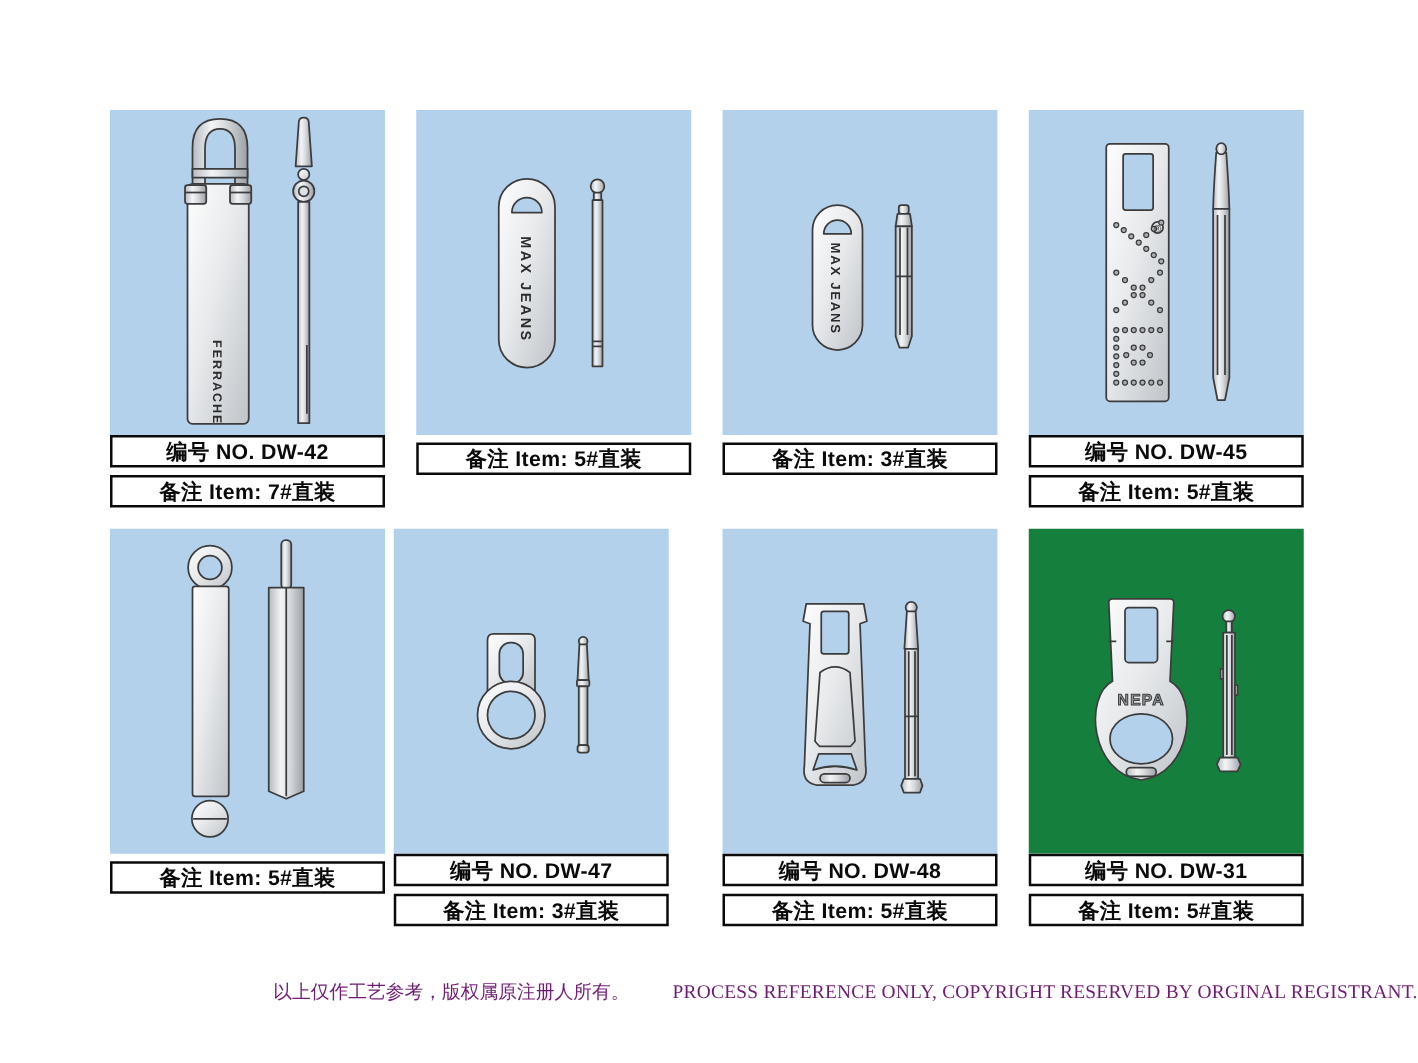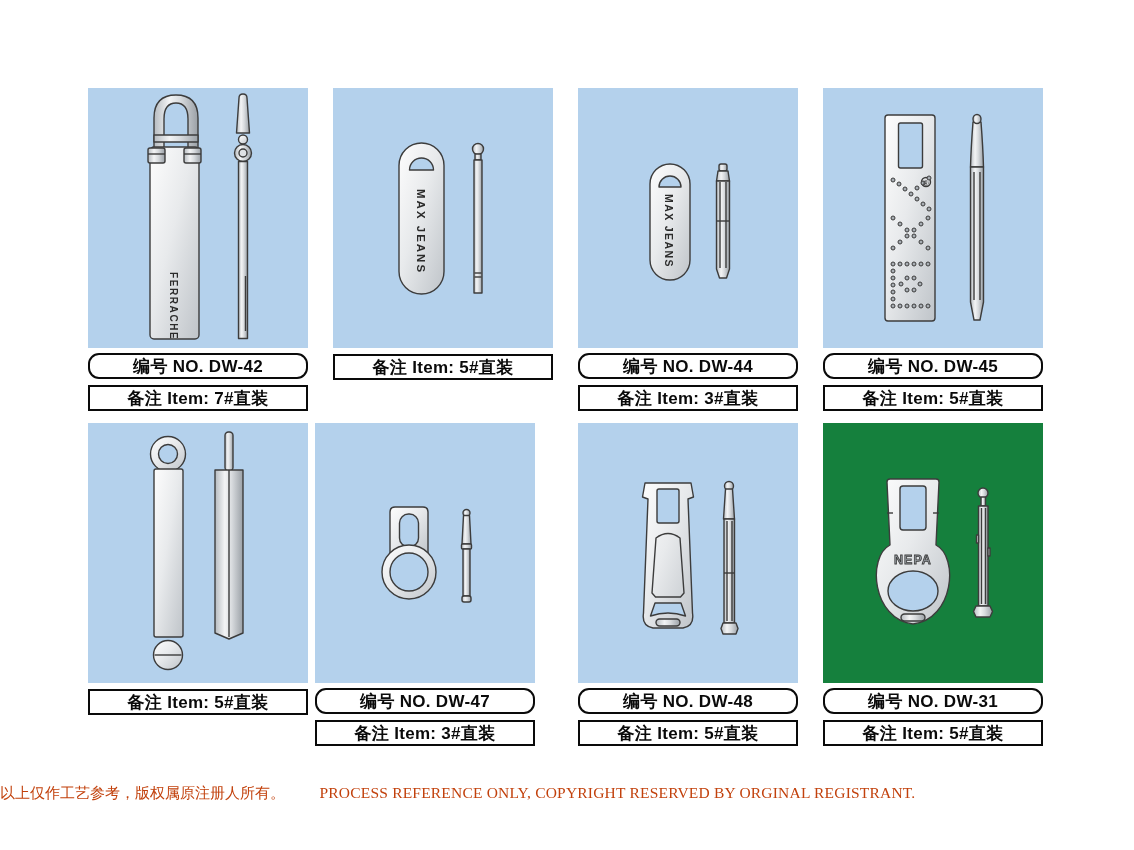"编号 NO. DW-42" .l1 { border-radius: 11px -> none; margin-top: 5px -> none }
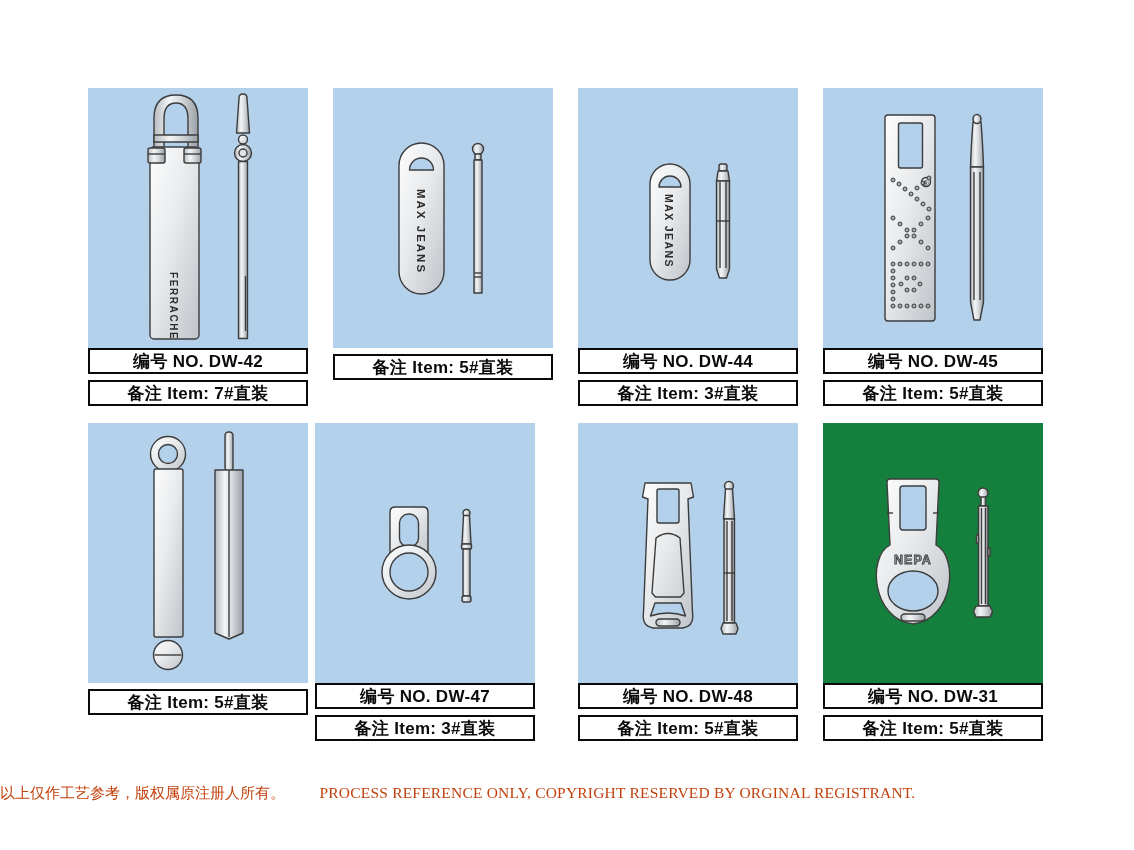"编号 NO. DW-44" div.lbox { html: <div>编号 NO. DW-44</div> -> none }
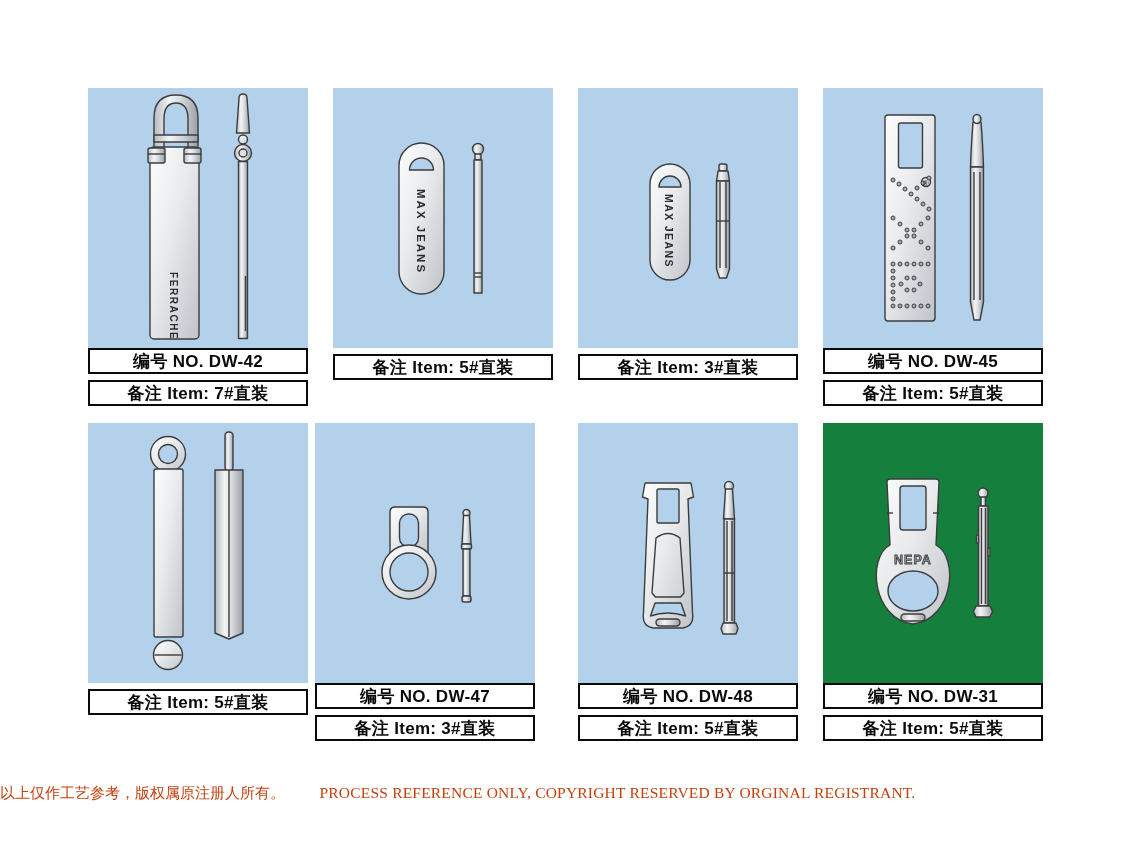"以上仅作工艺参考，版权属原注册人所有。 PROCESS REFERENCE" .footer { color: #c2410c -> #701a75; text-align: left -> right }
